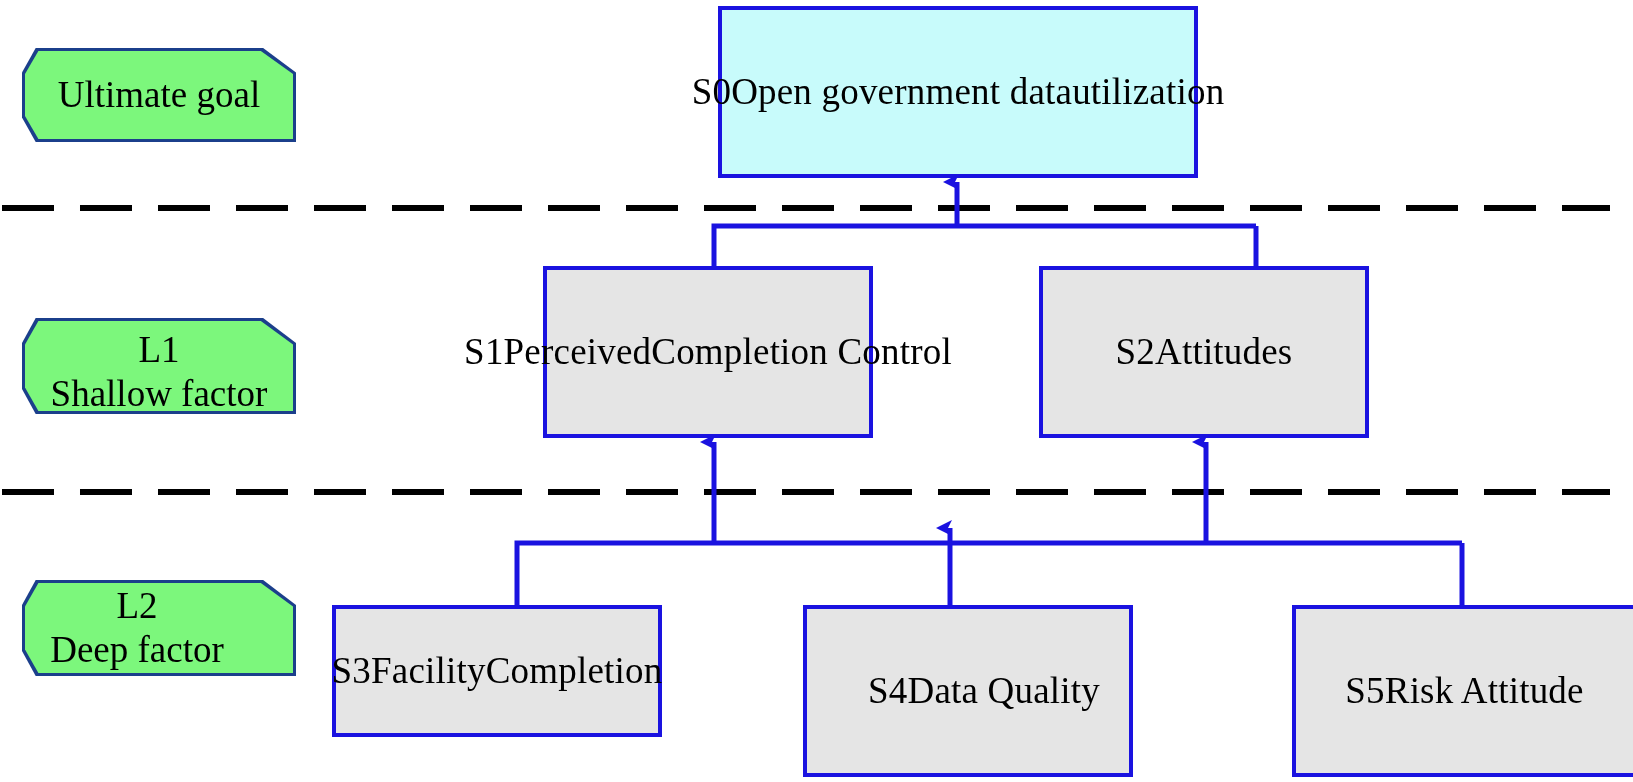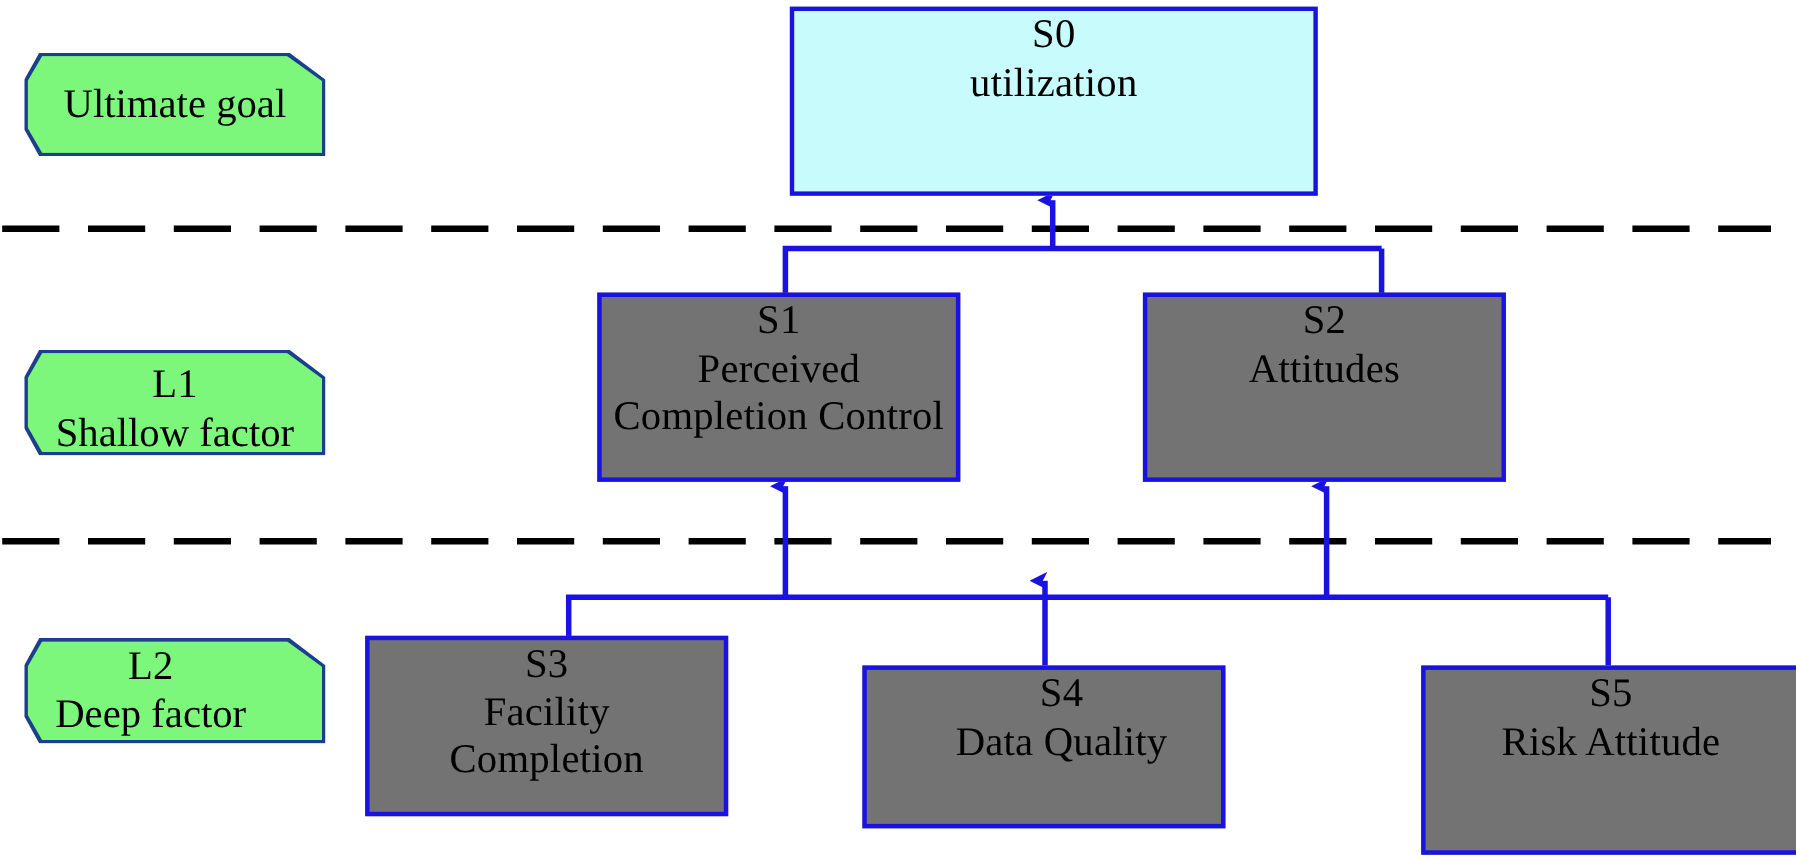"S0" .node { flex-direction: column -> none; justify-content: none -> center }
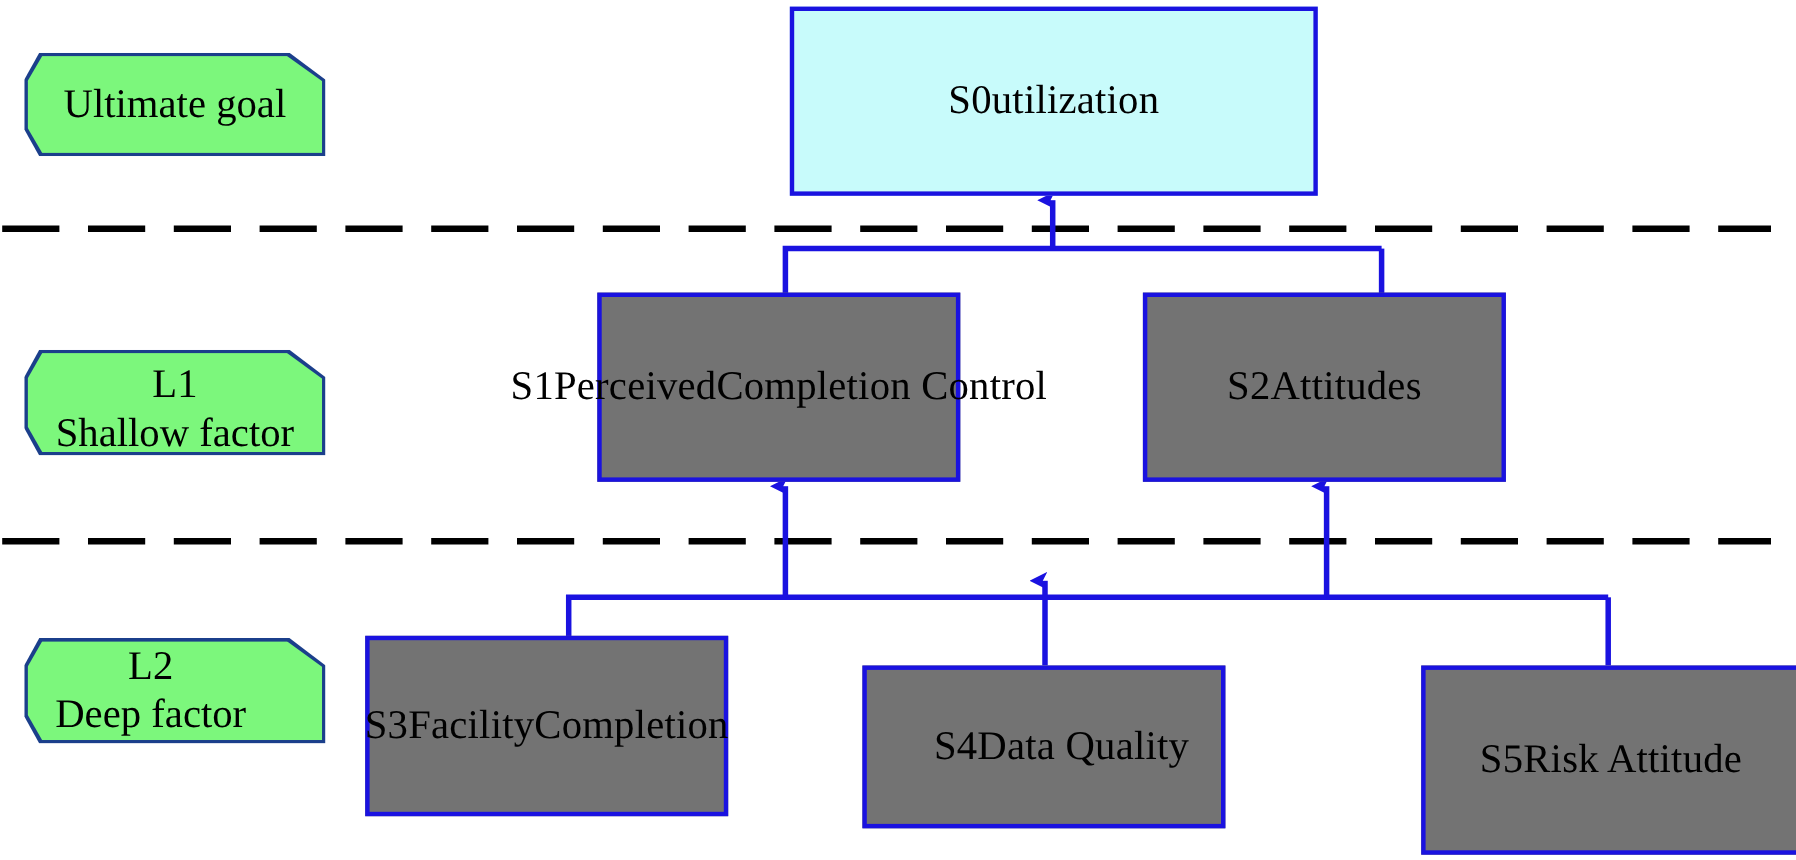"Open government data" span.ln { html: none -> <span>Open government data</span> }
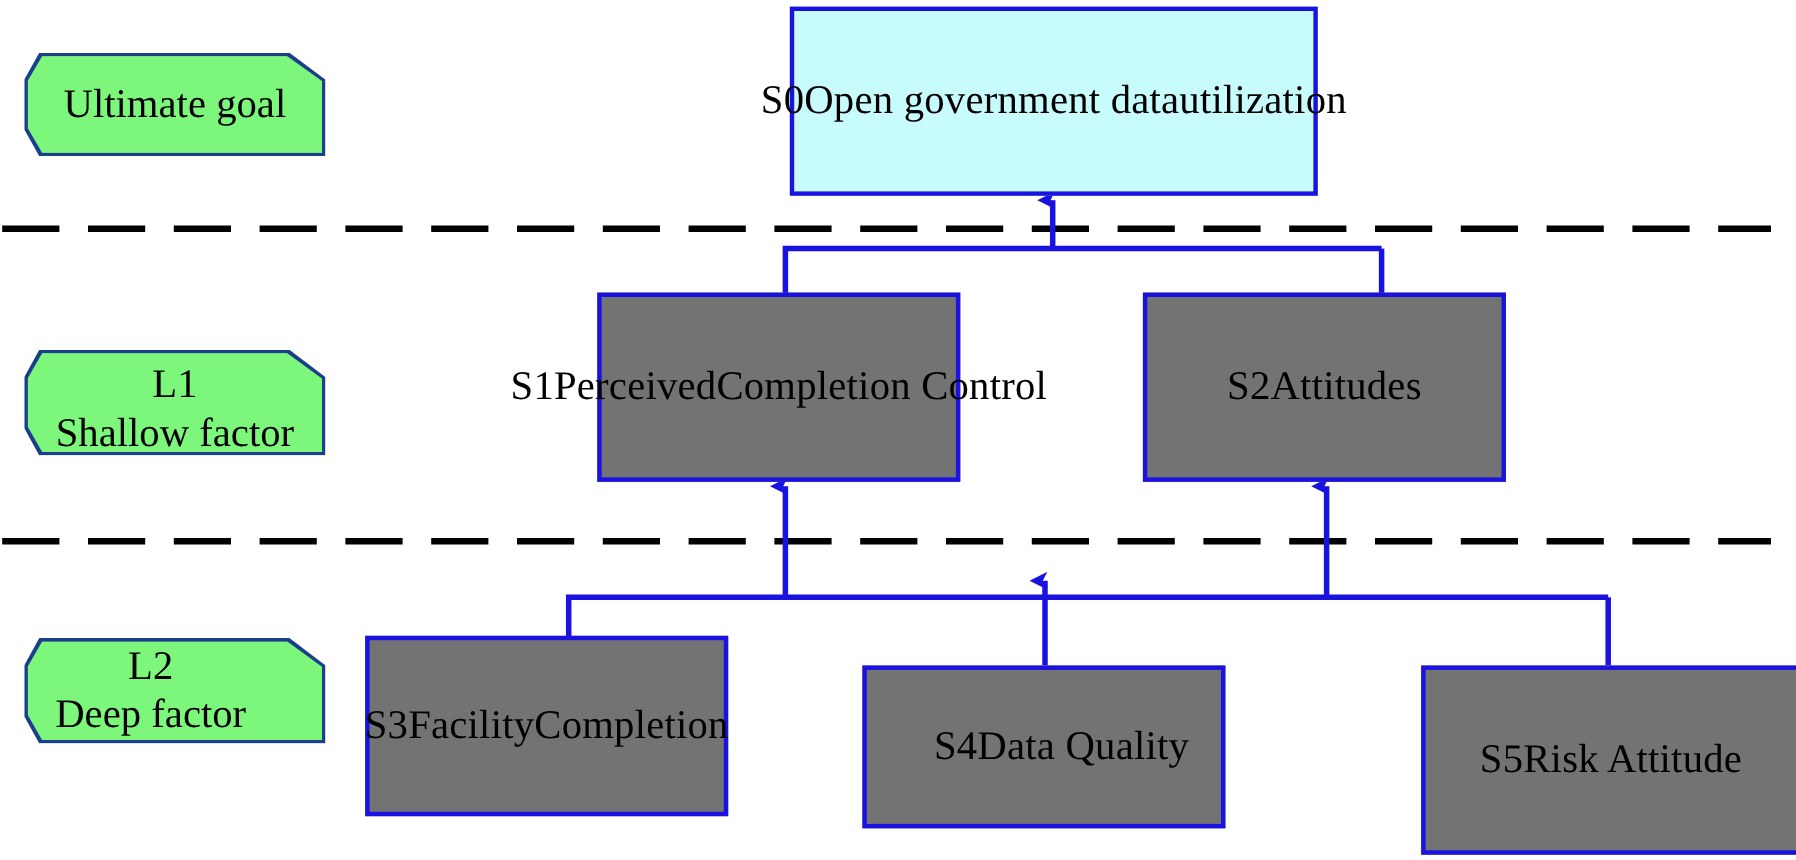"S1" .factor-node { background: #737373 -> #e5e5e5 }
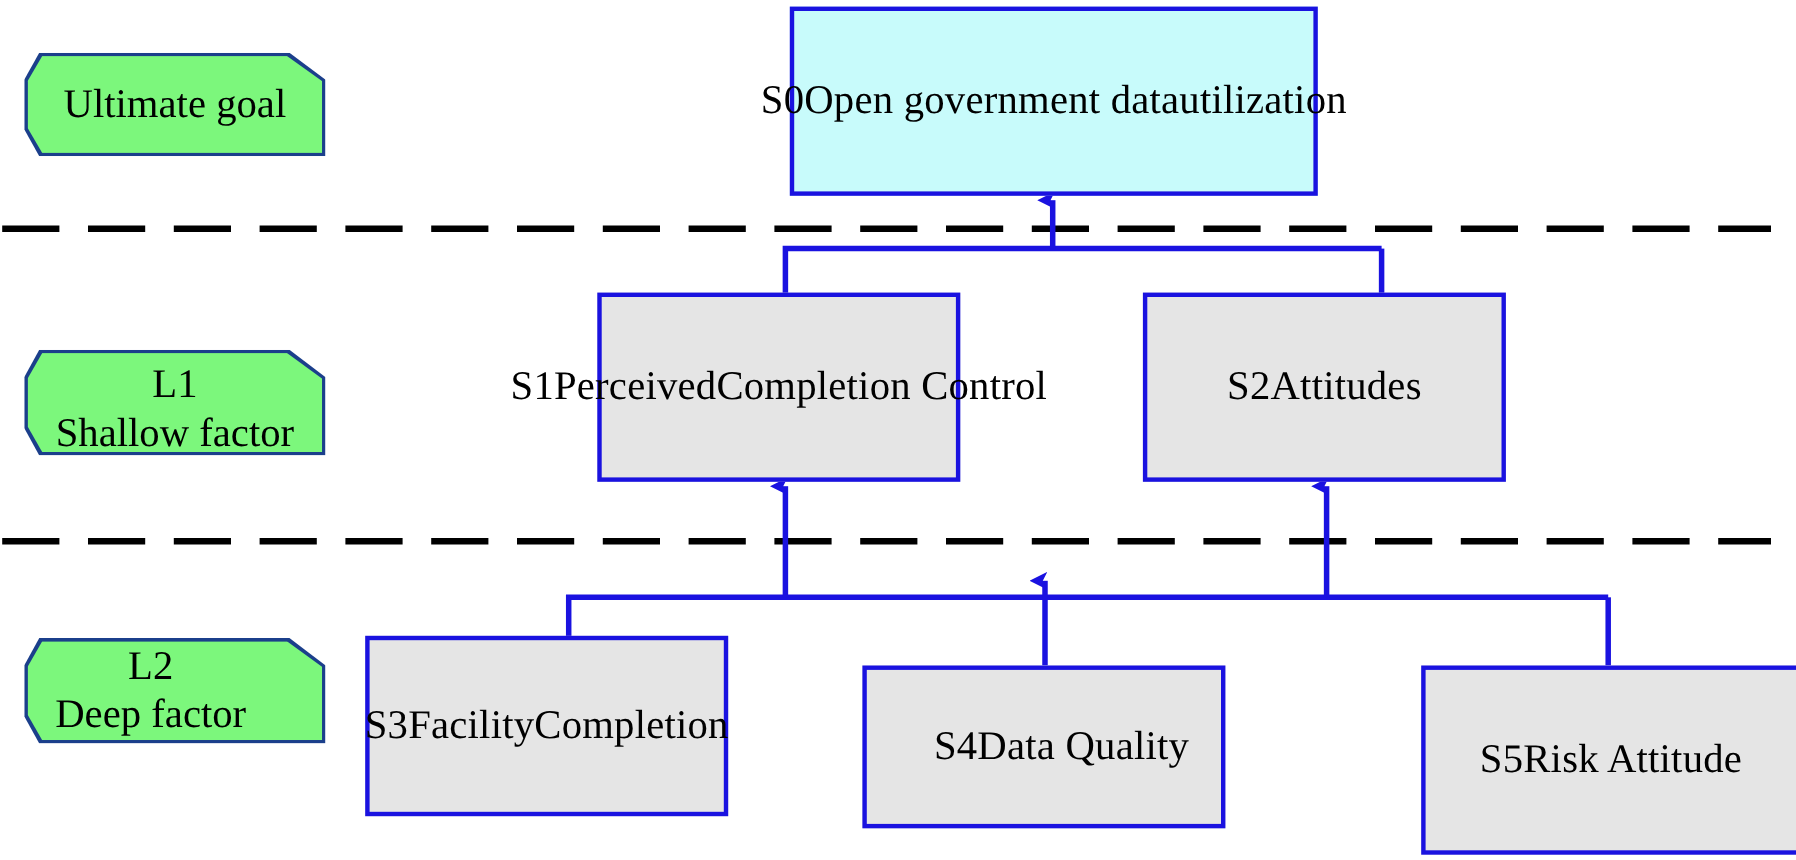"S3" div.node { height: 164px -> 132px; top: 578px -> 605px }
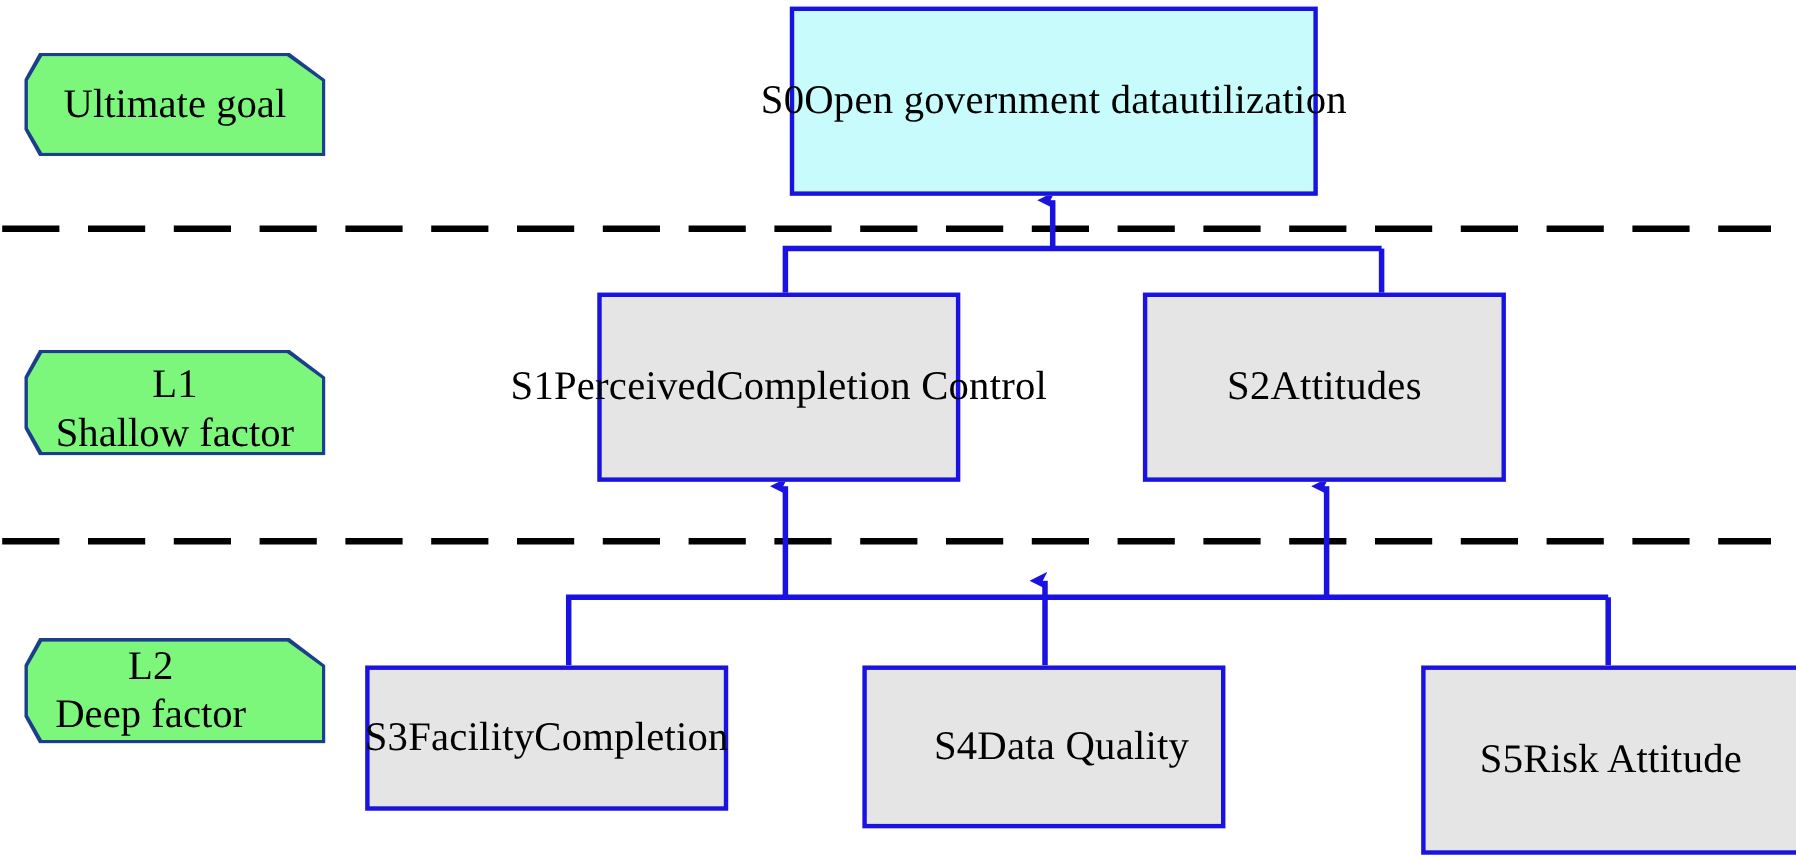"S4" div.node { height: 148px -> 172px; left: 784px -> 803px }
